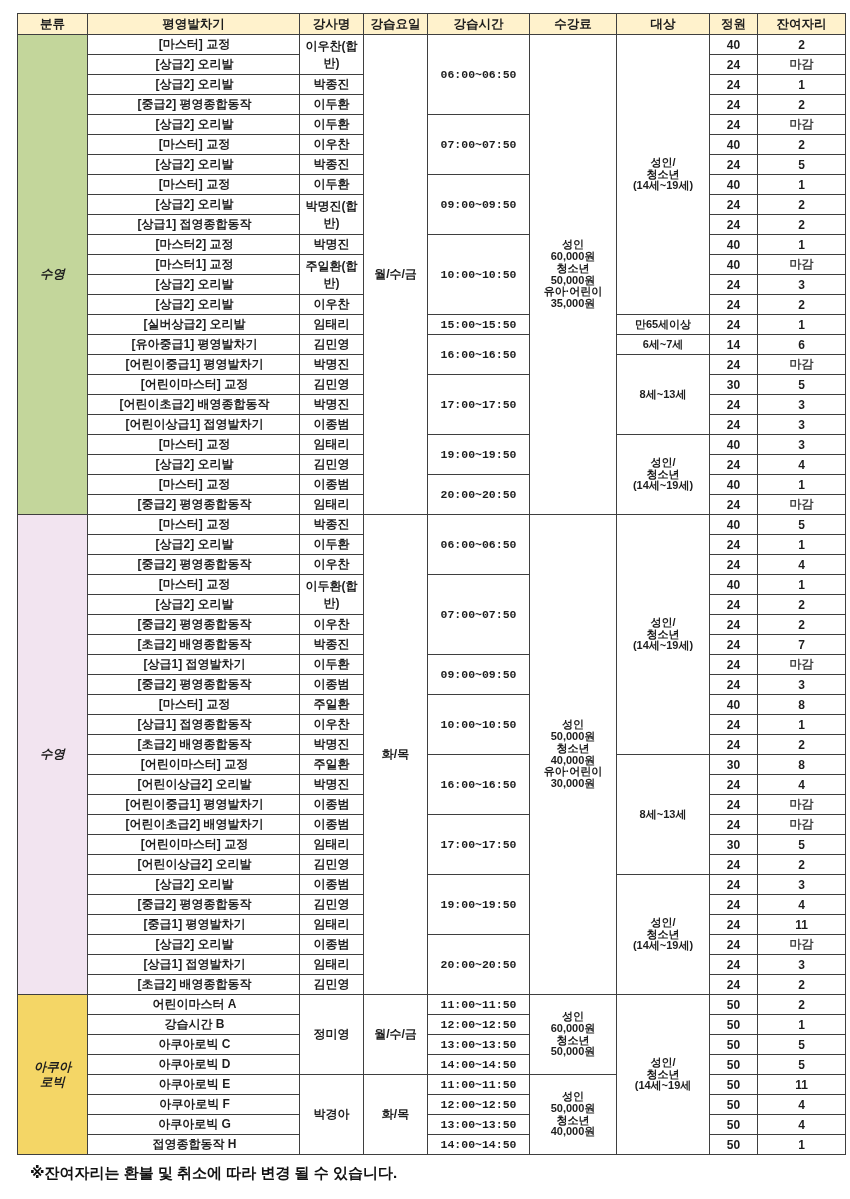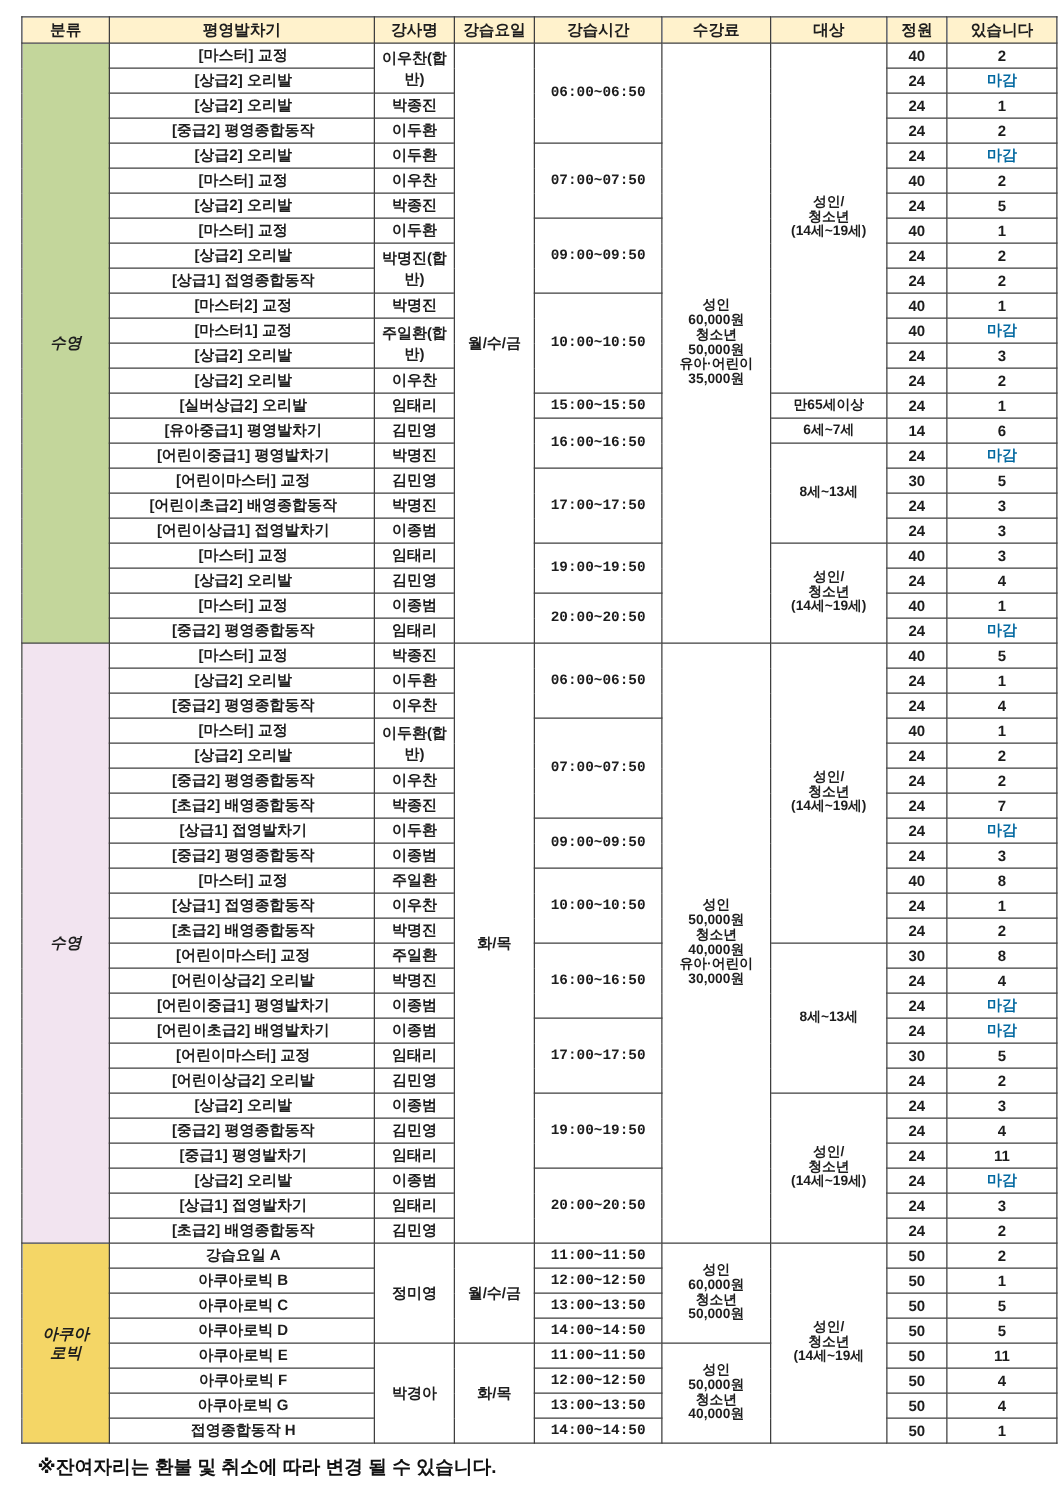"있습니다" th { text: 있습니다 -> 잔여자리 }
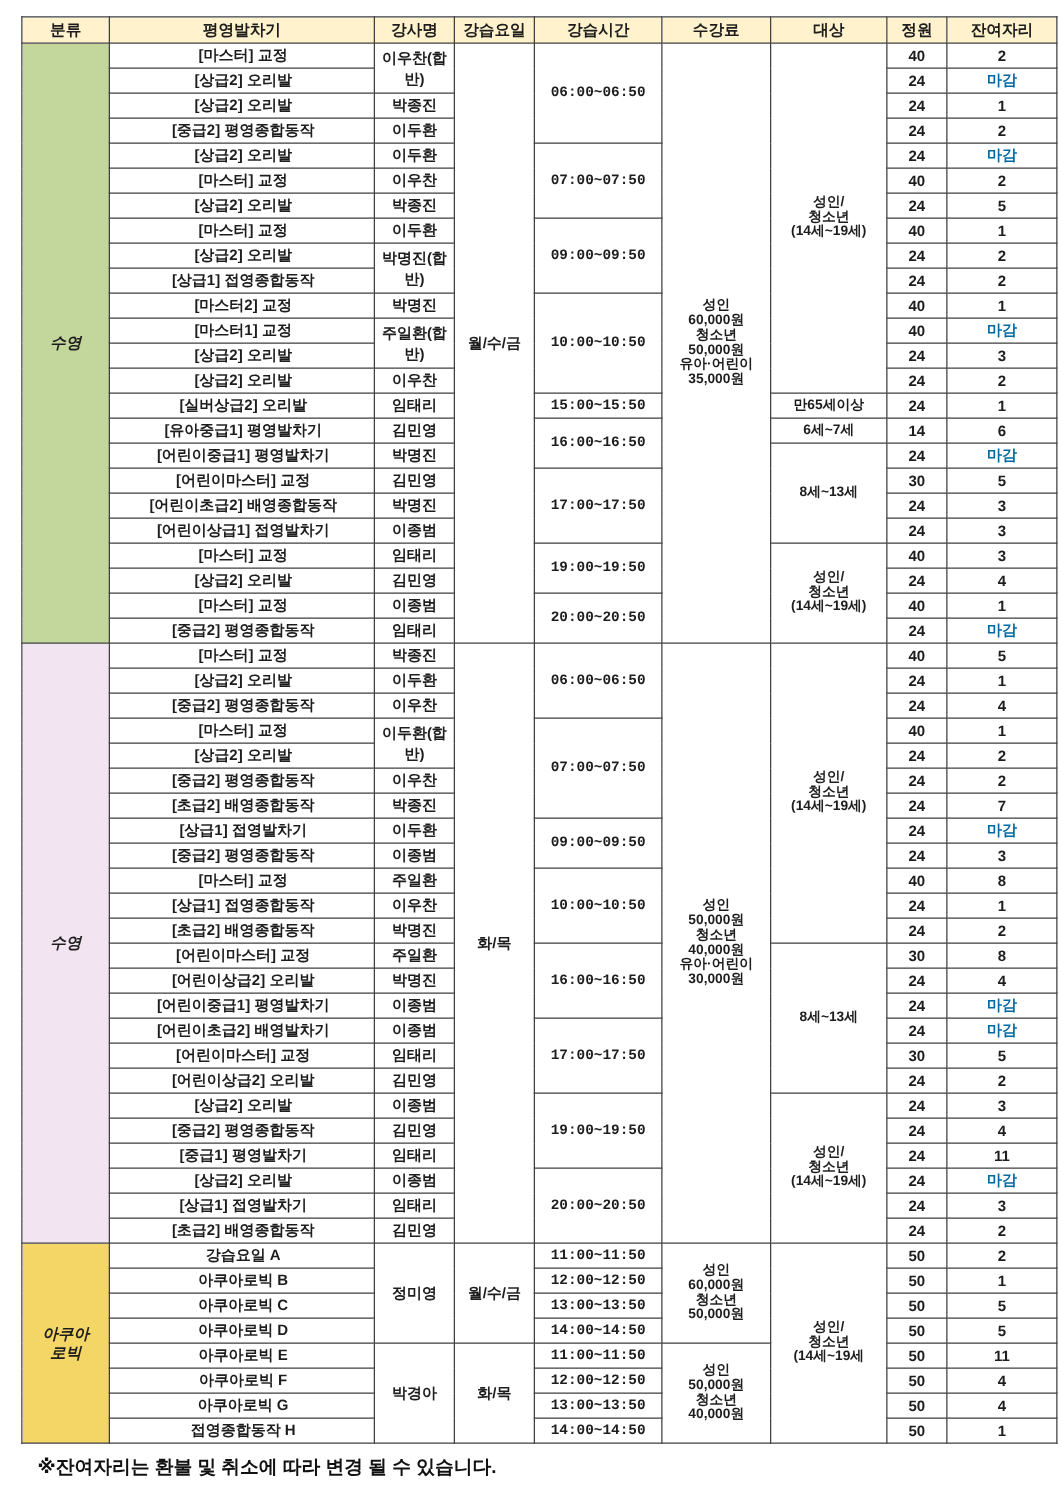"마감" td.closed { color: #0369a1 -> #404040 }
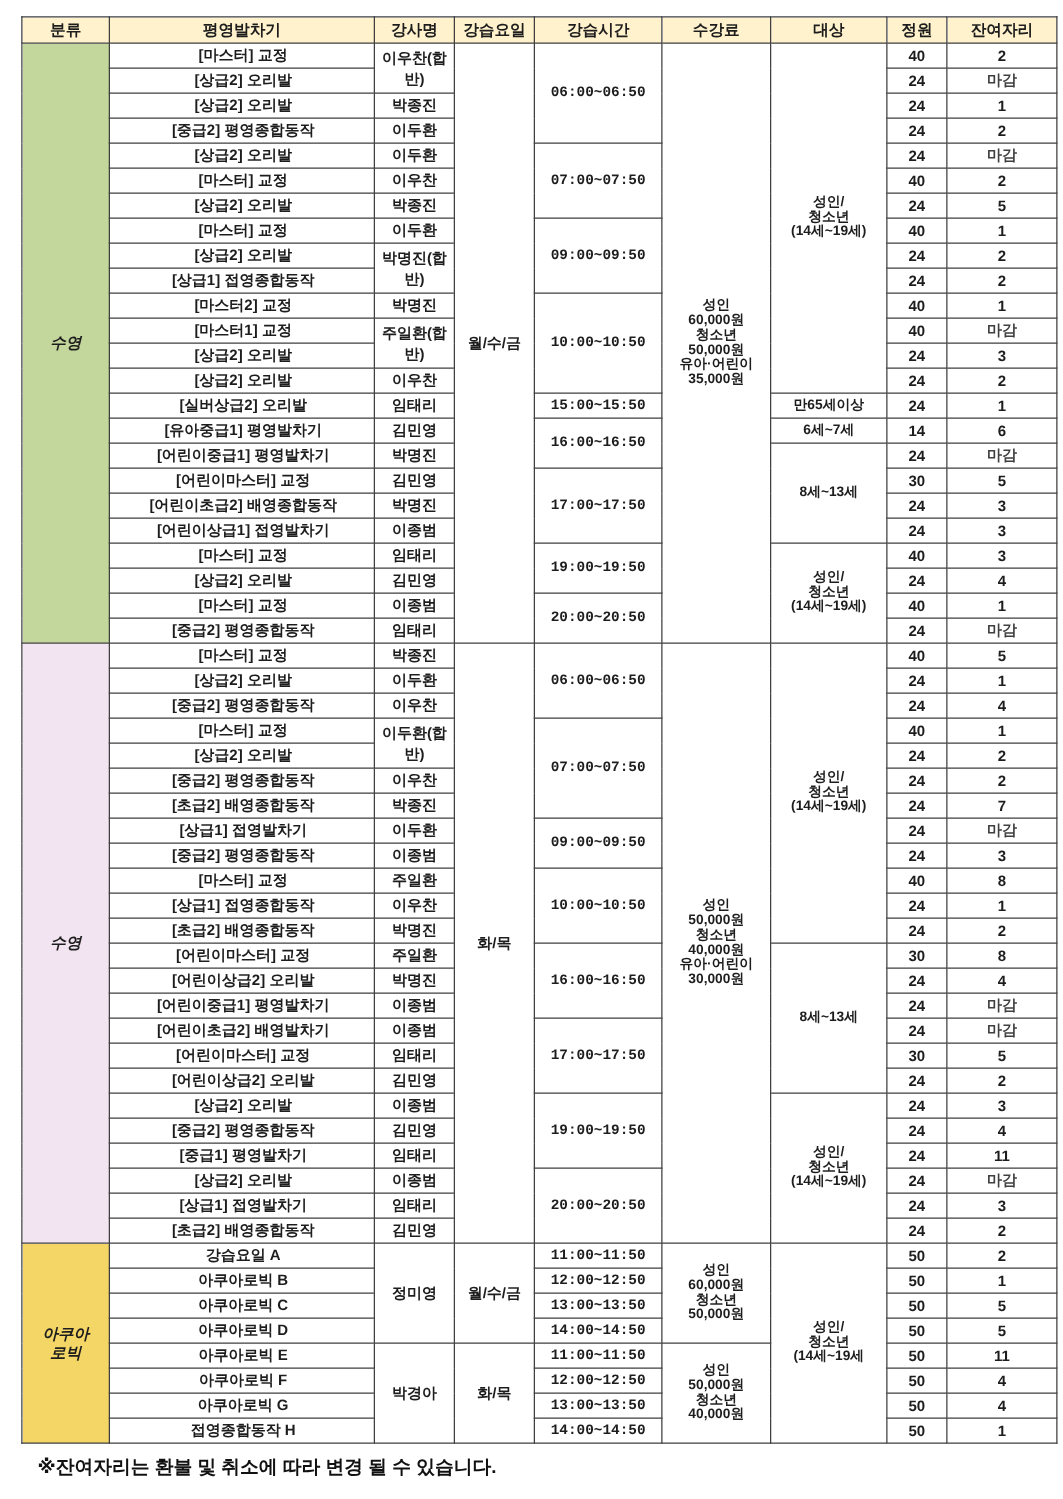"강습요일 A" td.prog { text: 강습요일 -> 어린이마스터 }
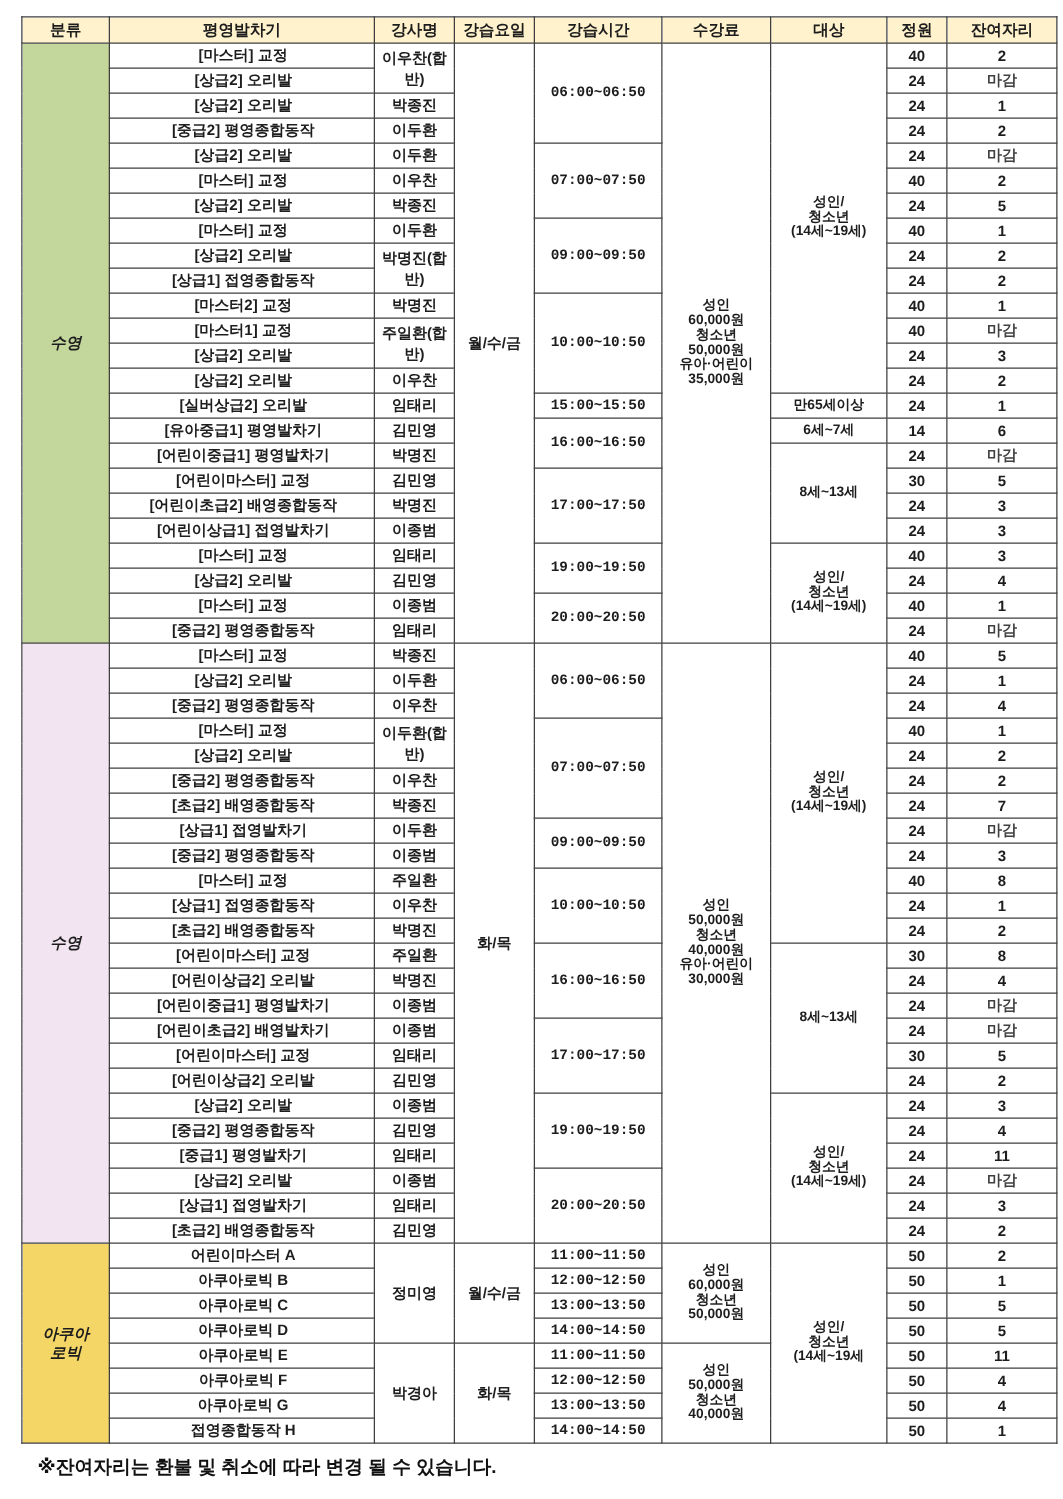"아쿠아로빅 B" td.prog { text: 아쿠아로빅 -> 강습시간 }
